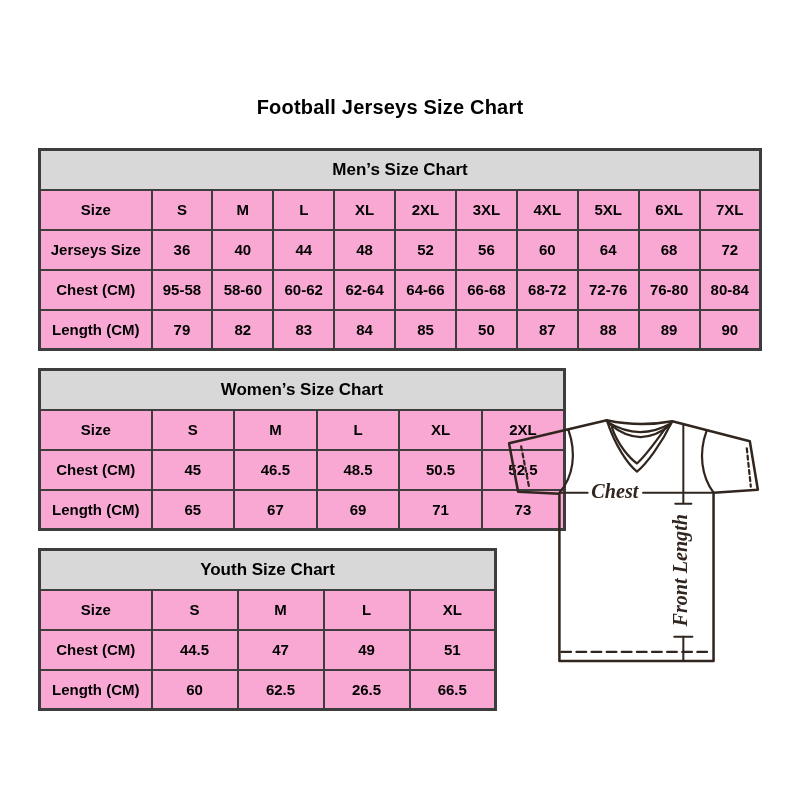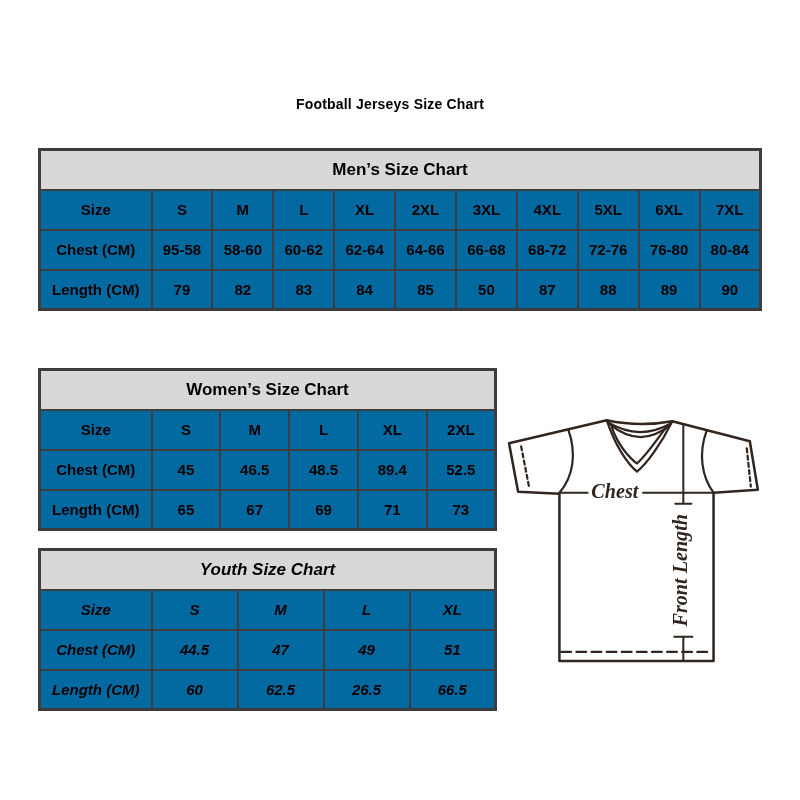"Football Jerseys Size Chart" .page-title { font-size: 14px -> 20px }
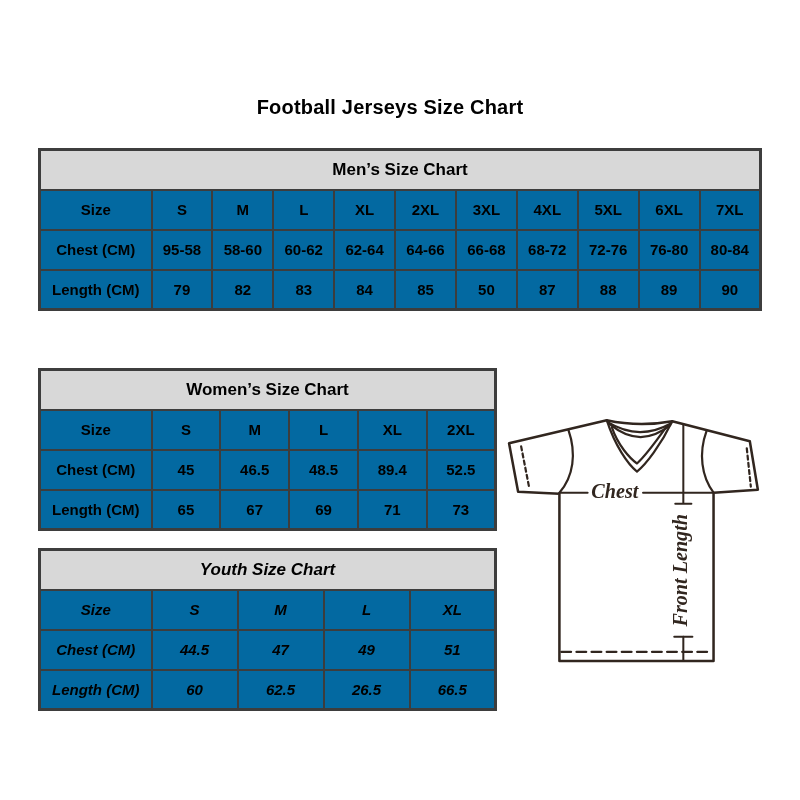"Men’s Size Chart" table.size-table { background: #0369a1 -> #f9a8d4 }
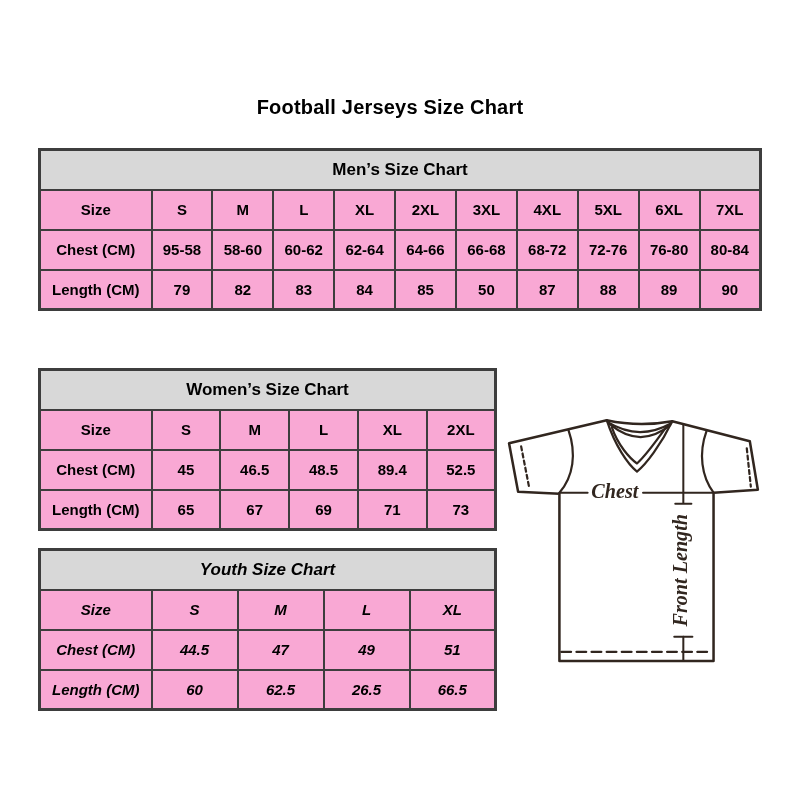"Jerseys Size" tr { html: none -> <tr> <td>Jerseys Size</td> <td>36</td> <td>40</td> <td>44</td> <td>48</td> <td>52</td> <td>56</td> <td>60</td> <td>64</td> <td>68</td> <td>72</td> </tr> }
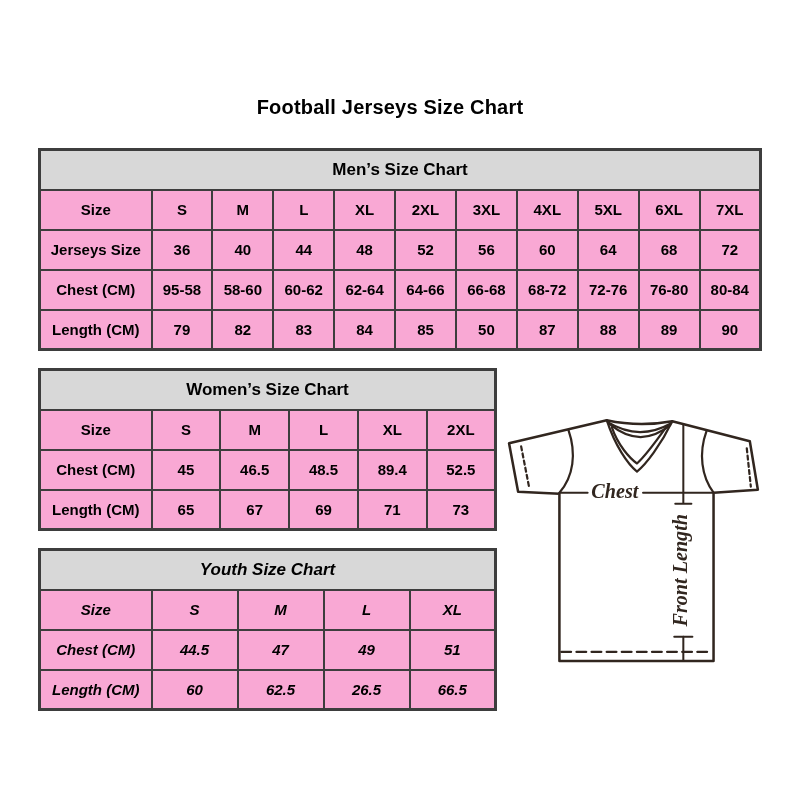"Women’s Size Chart" #womens-table { width: 459px -> 528px }
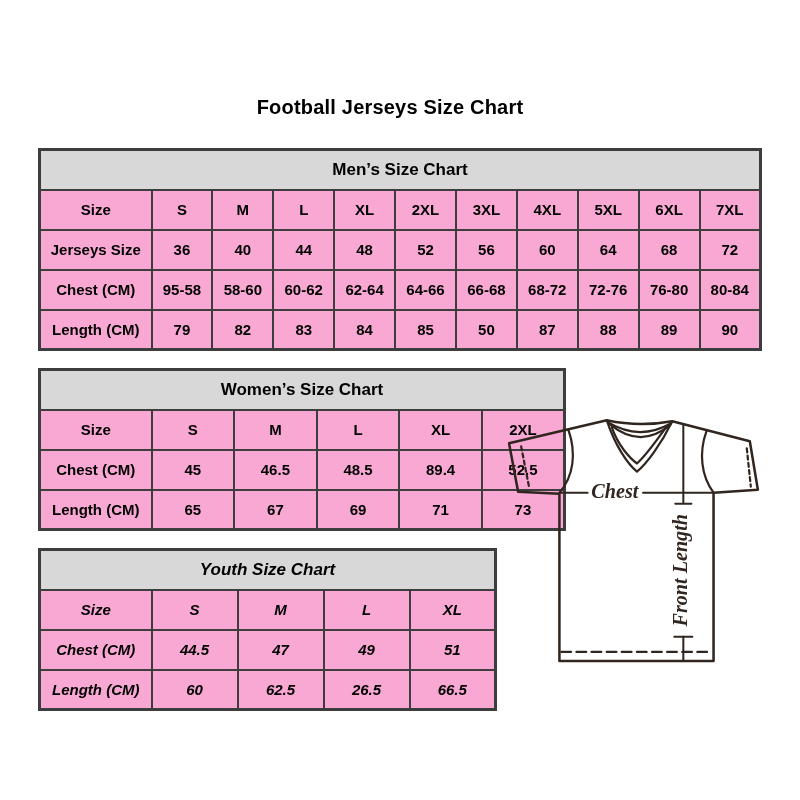"89.4" td { text: 89.4 -> 50.5 }
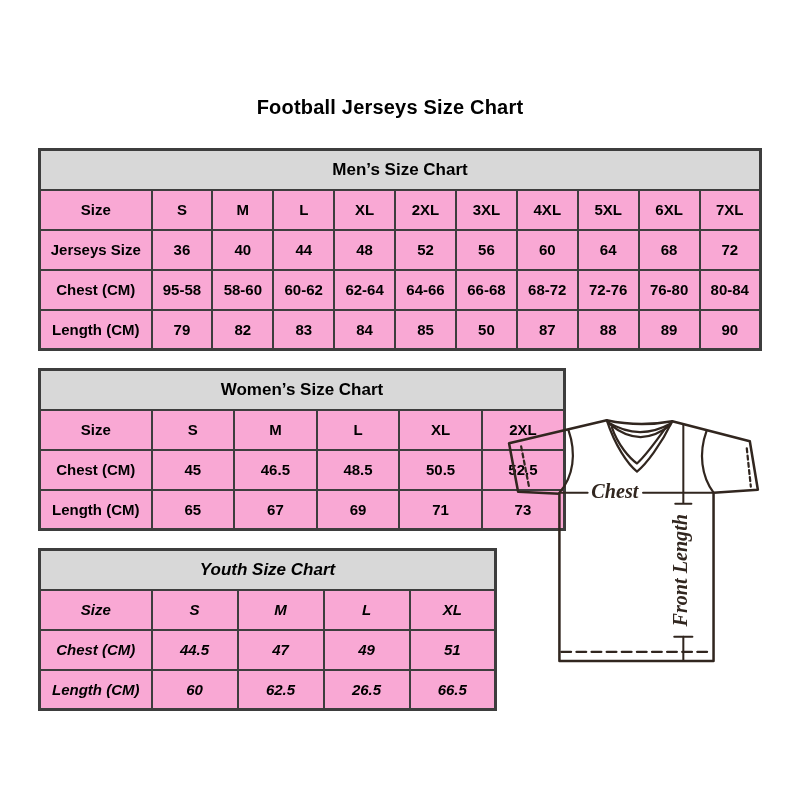"Youth Size Chart" #youth-table { font-style: italic -> none }
